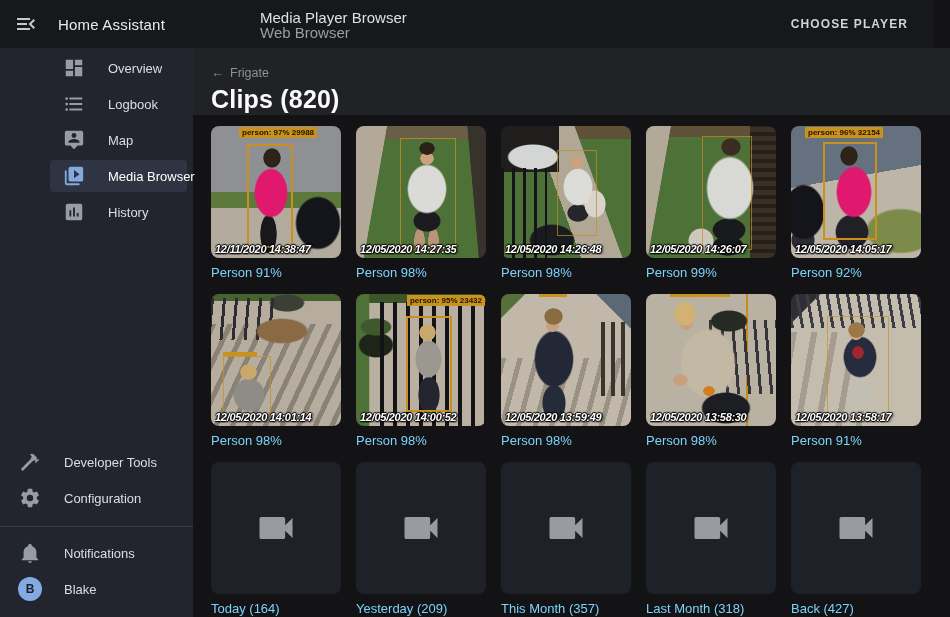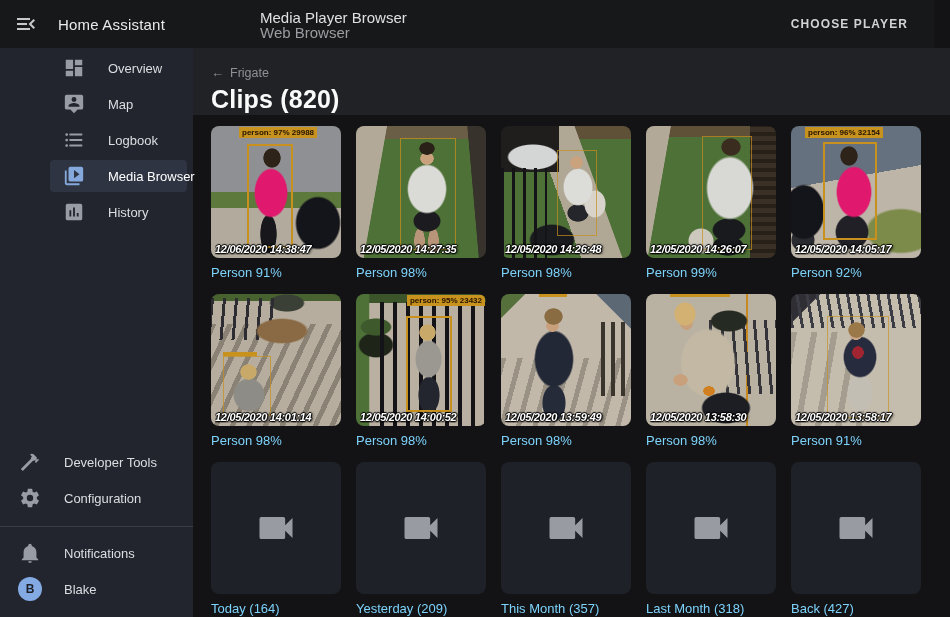"Map" div.sb-item { order: before "Logbook" -> after "Logbook" }
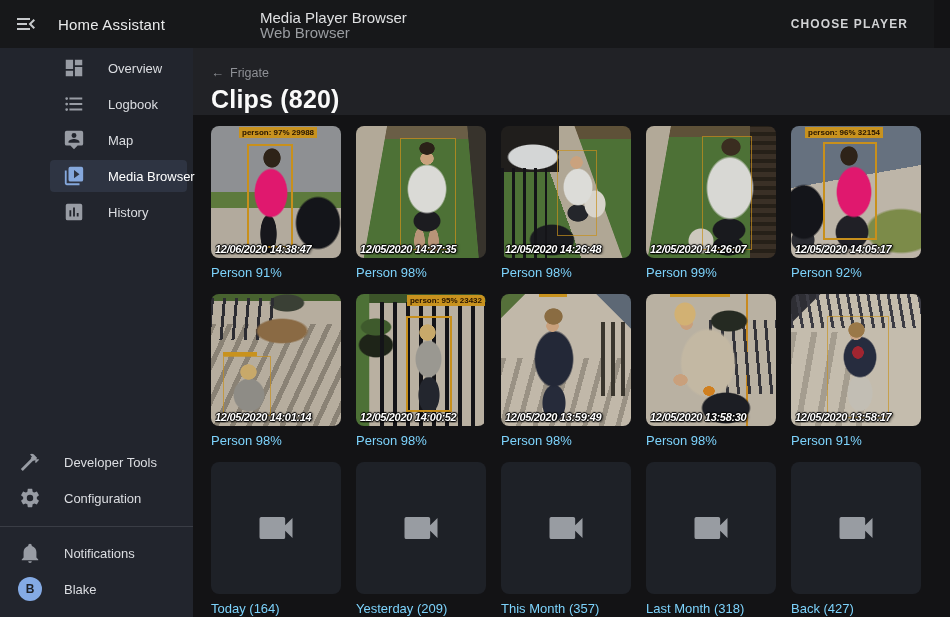"12/06/2020 14:38:47" div.ts { text: 12/06/2020 -> 12/11/2020 }
